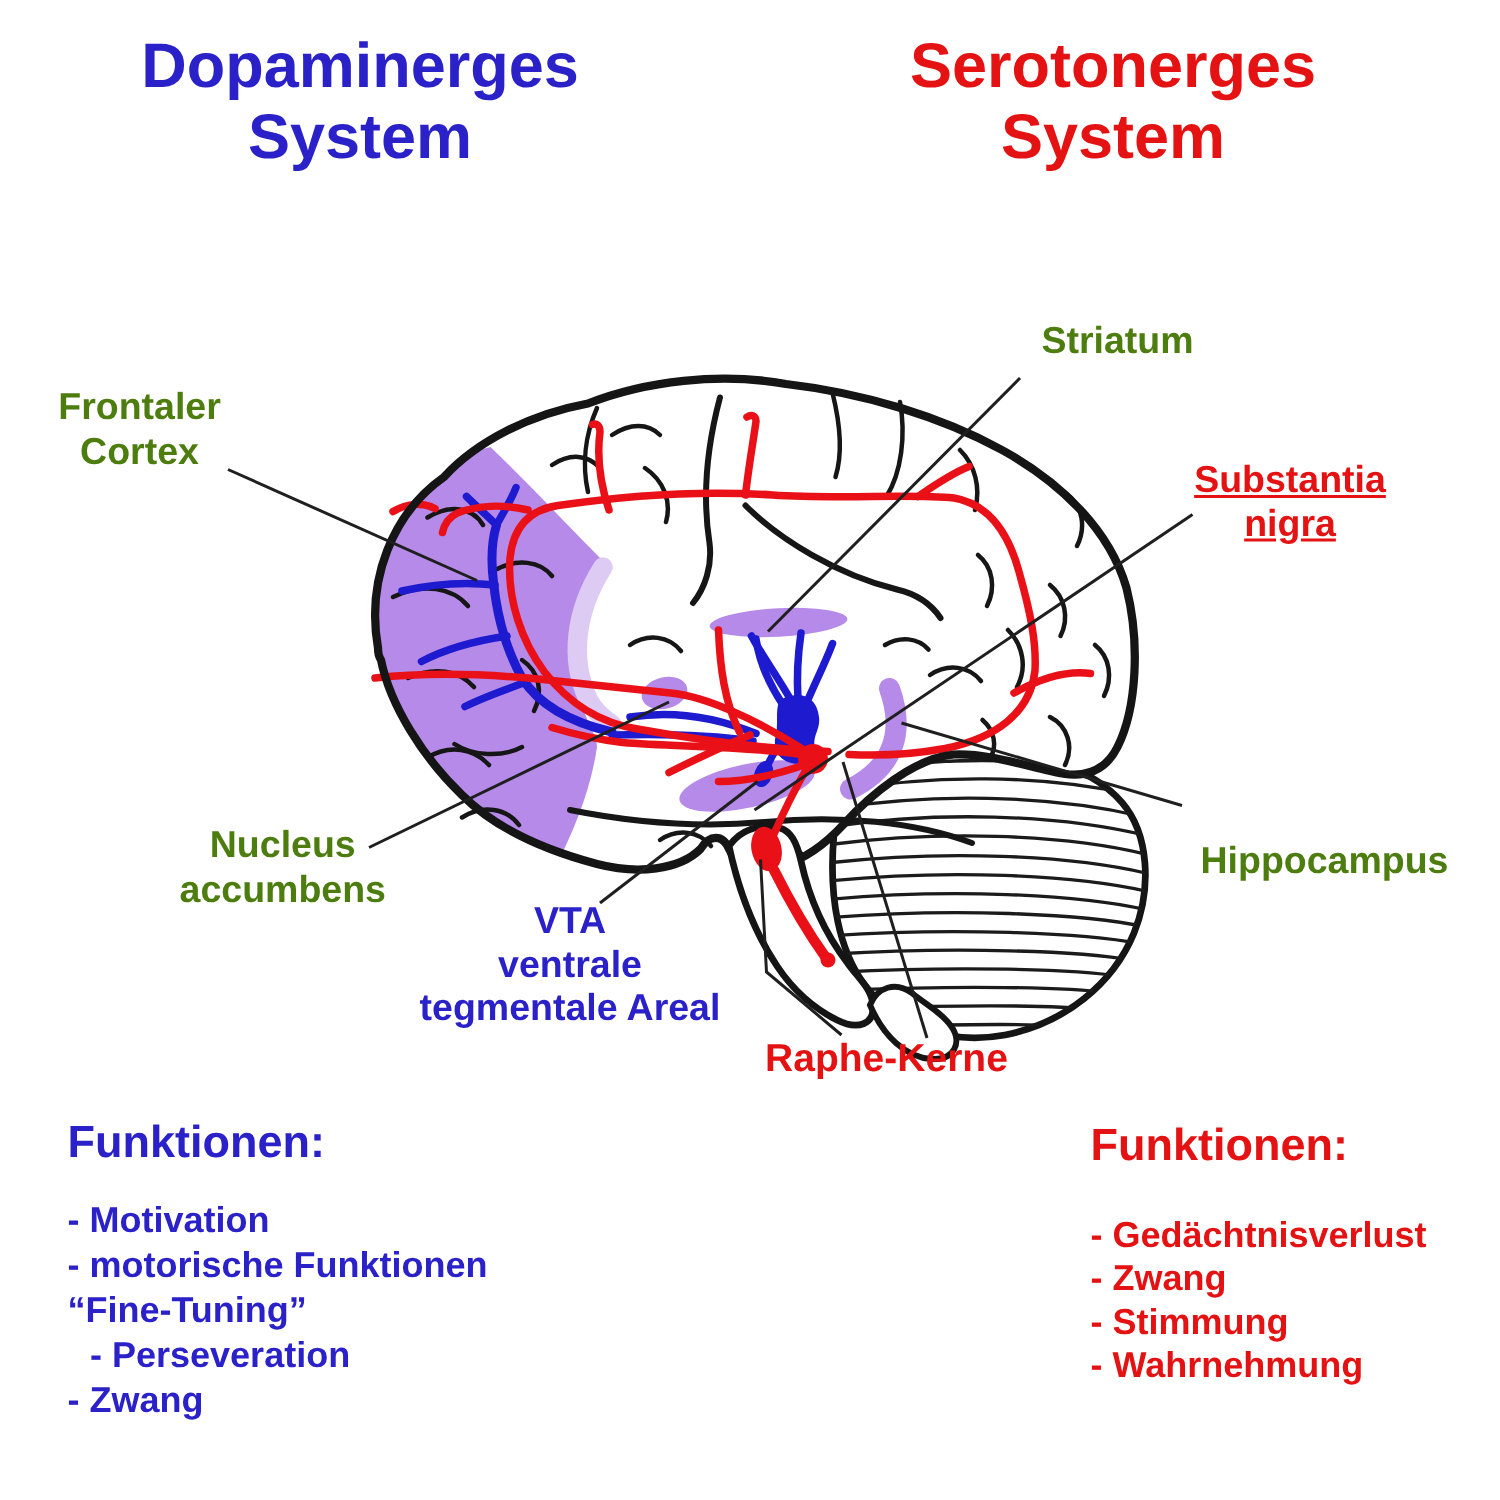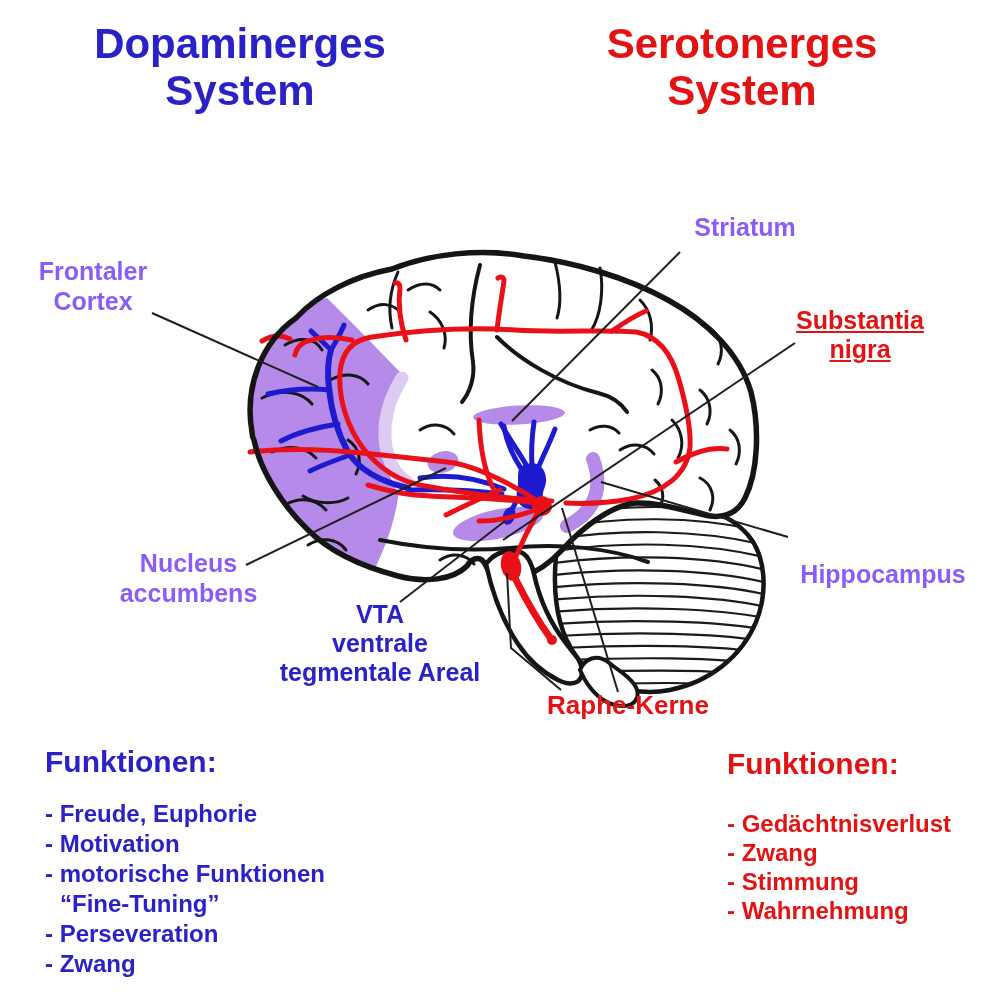"Striatum" .lbl { color: #8b5cf6 -> #4d7c0f }
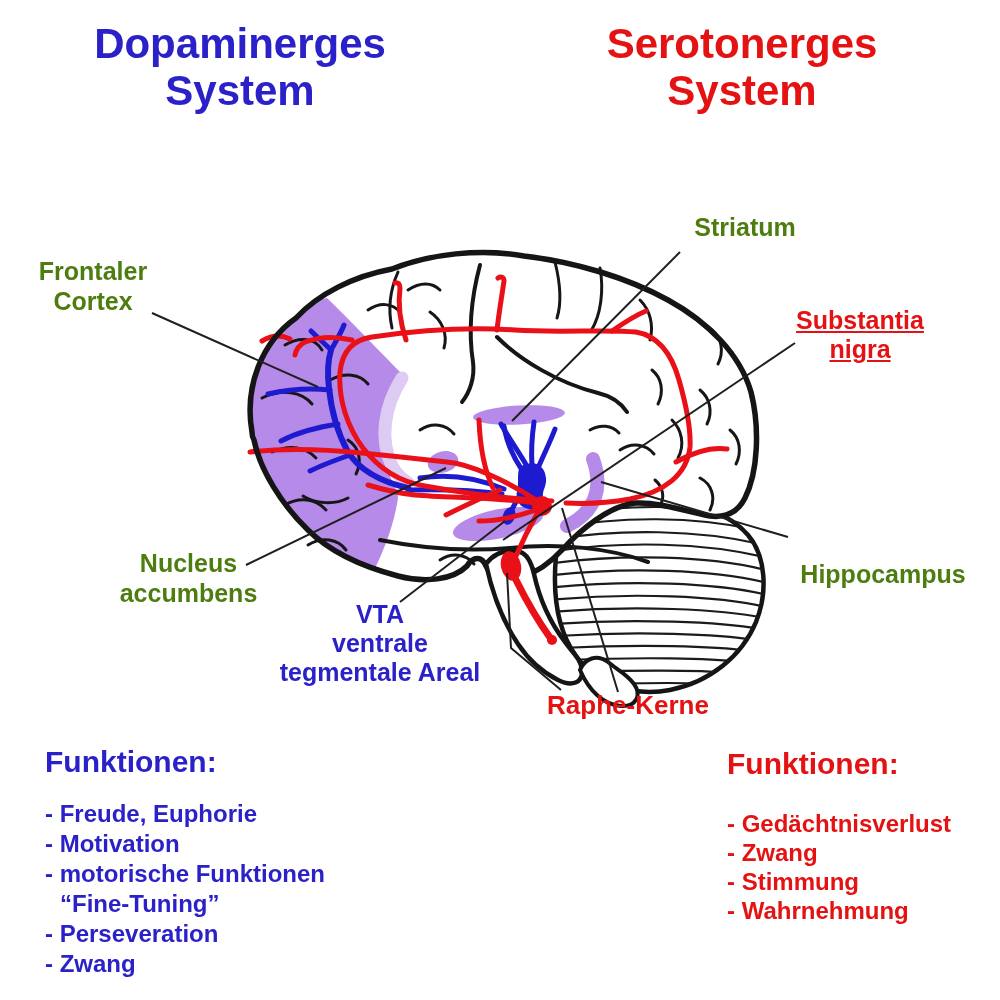"Raphe-Kerne" div.lbl { left: 523px -> 486px }
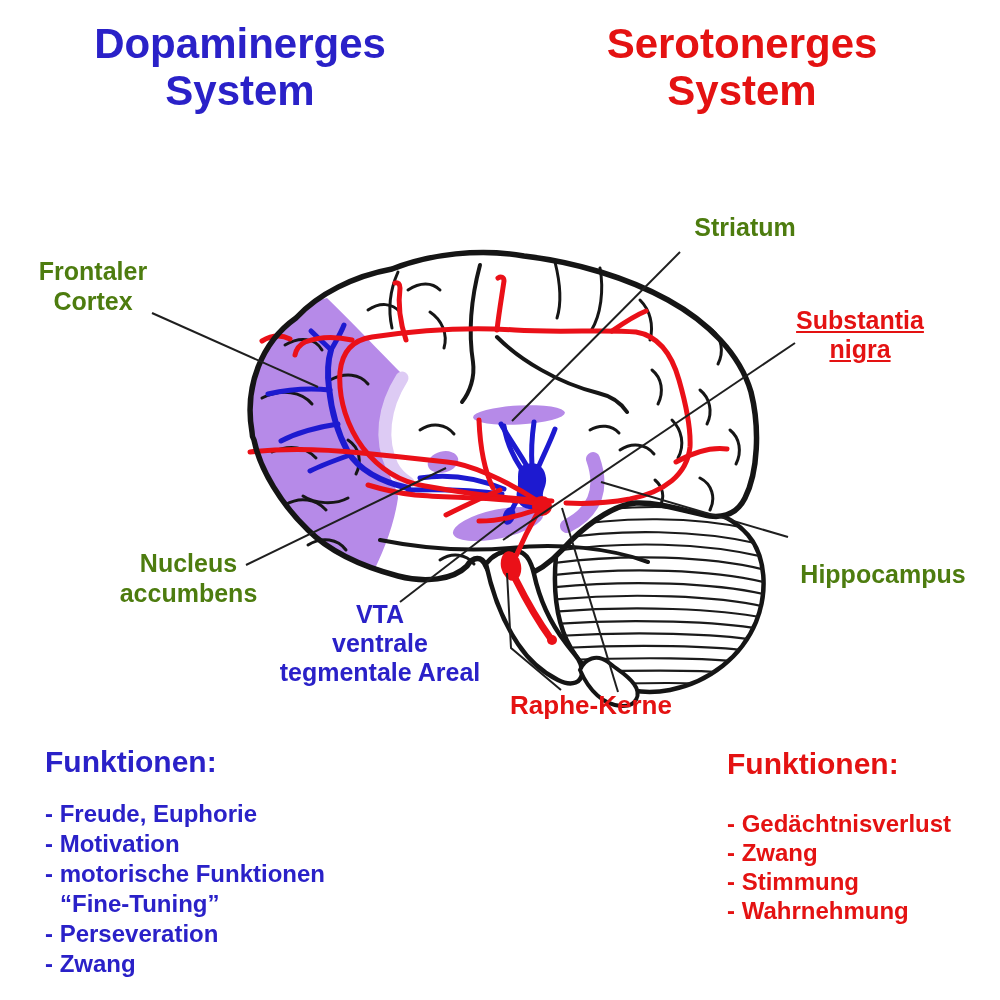"- Freude, Euphorie" div.it { html: <div>- Freude, Euphorie</div> -> none }
